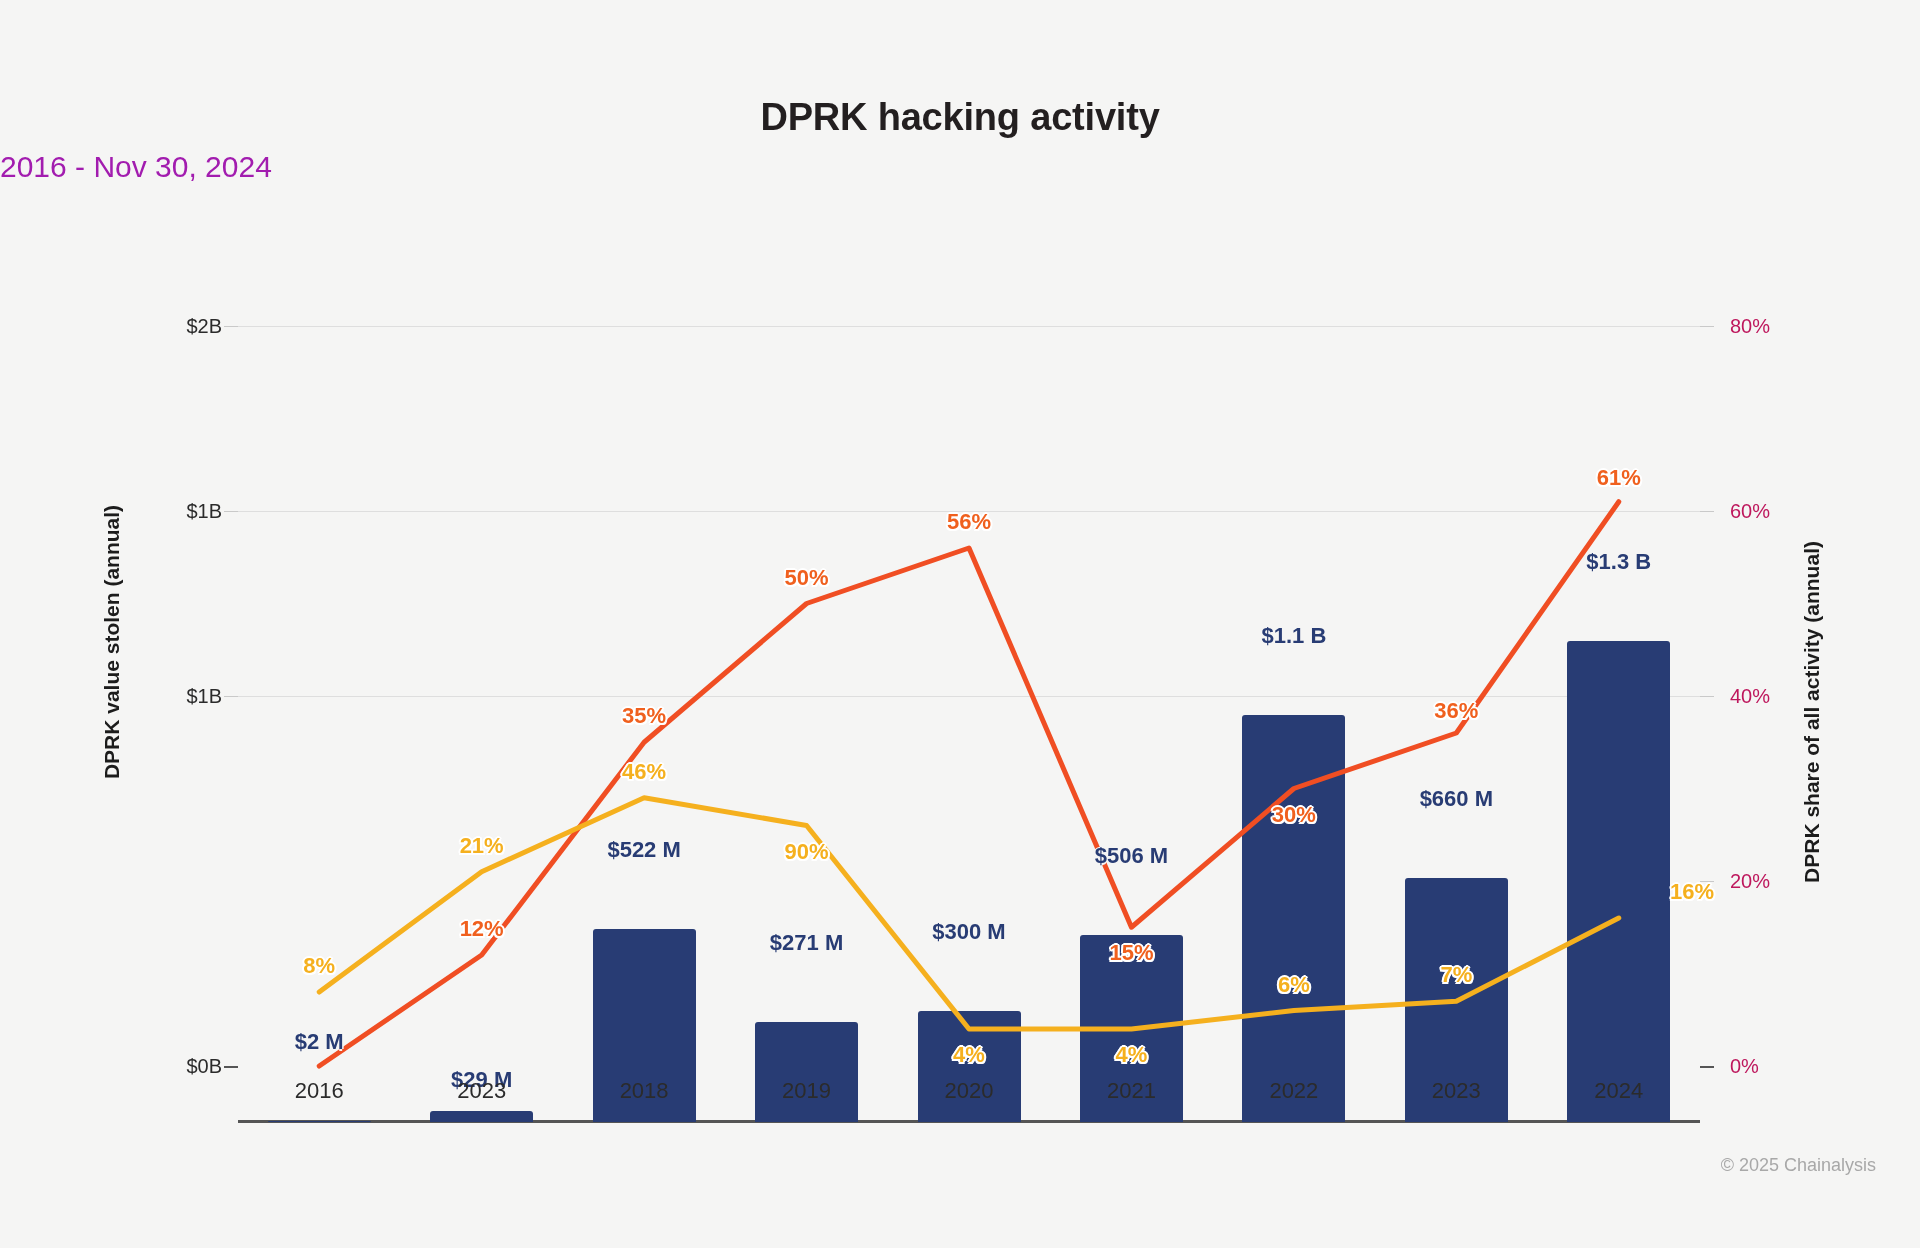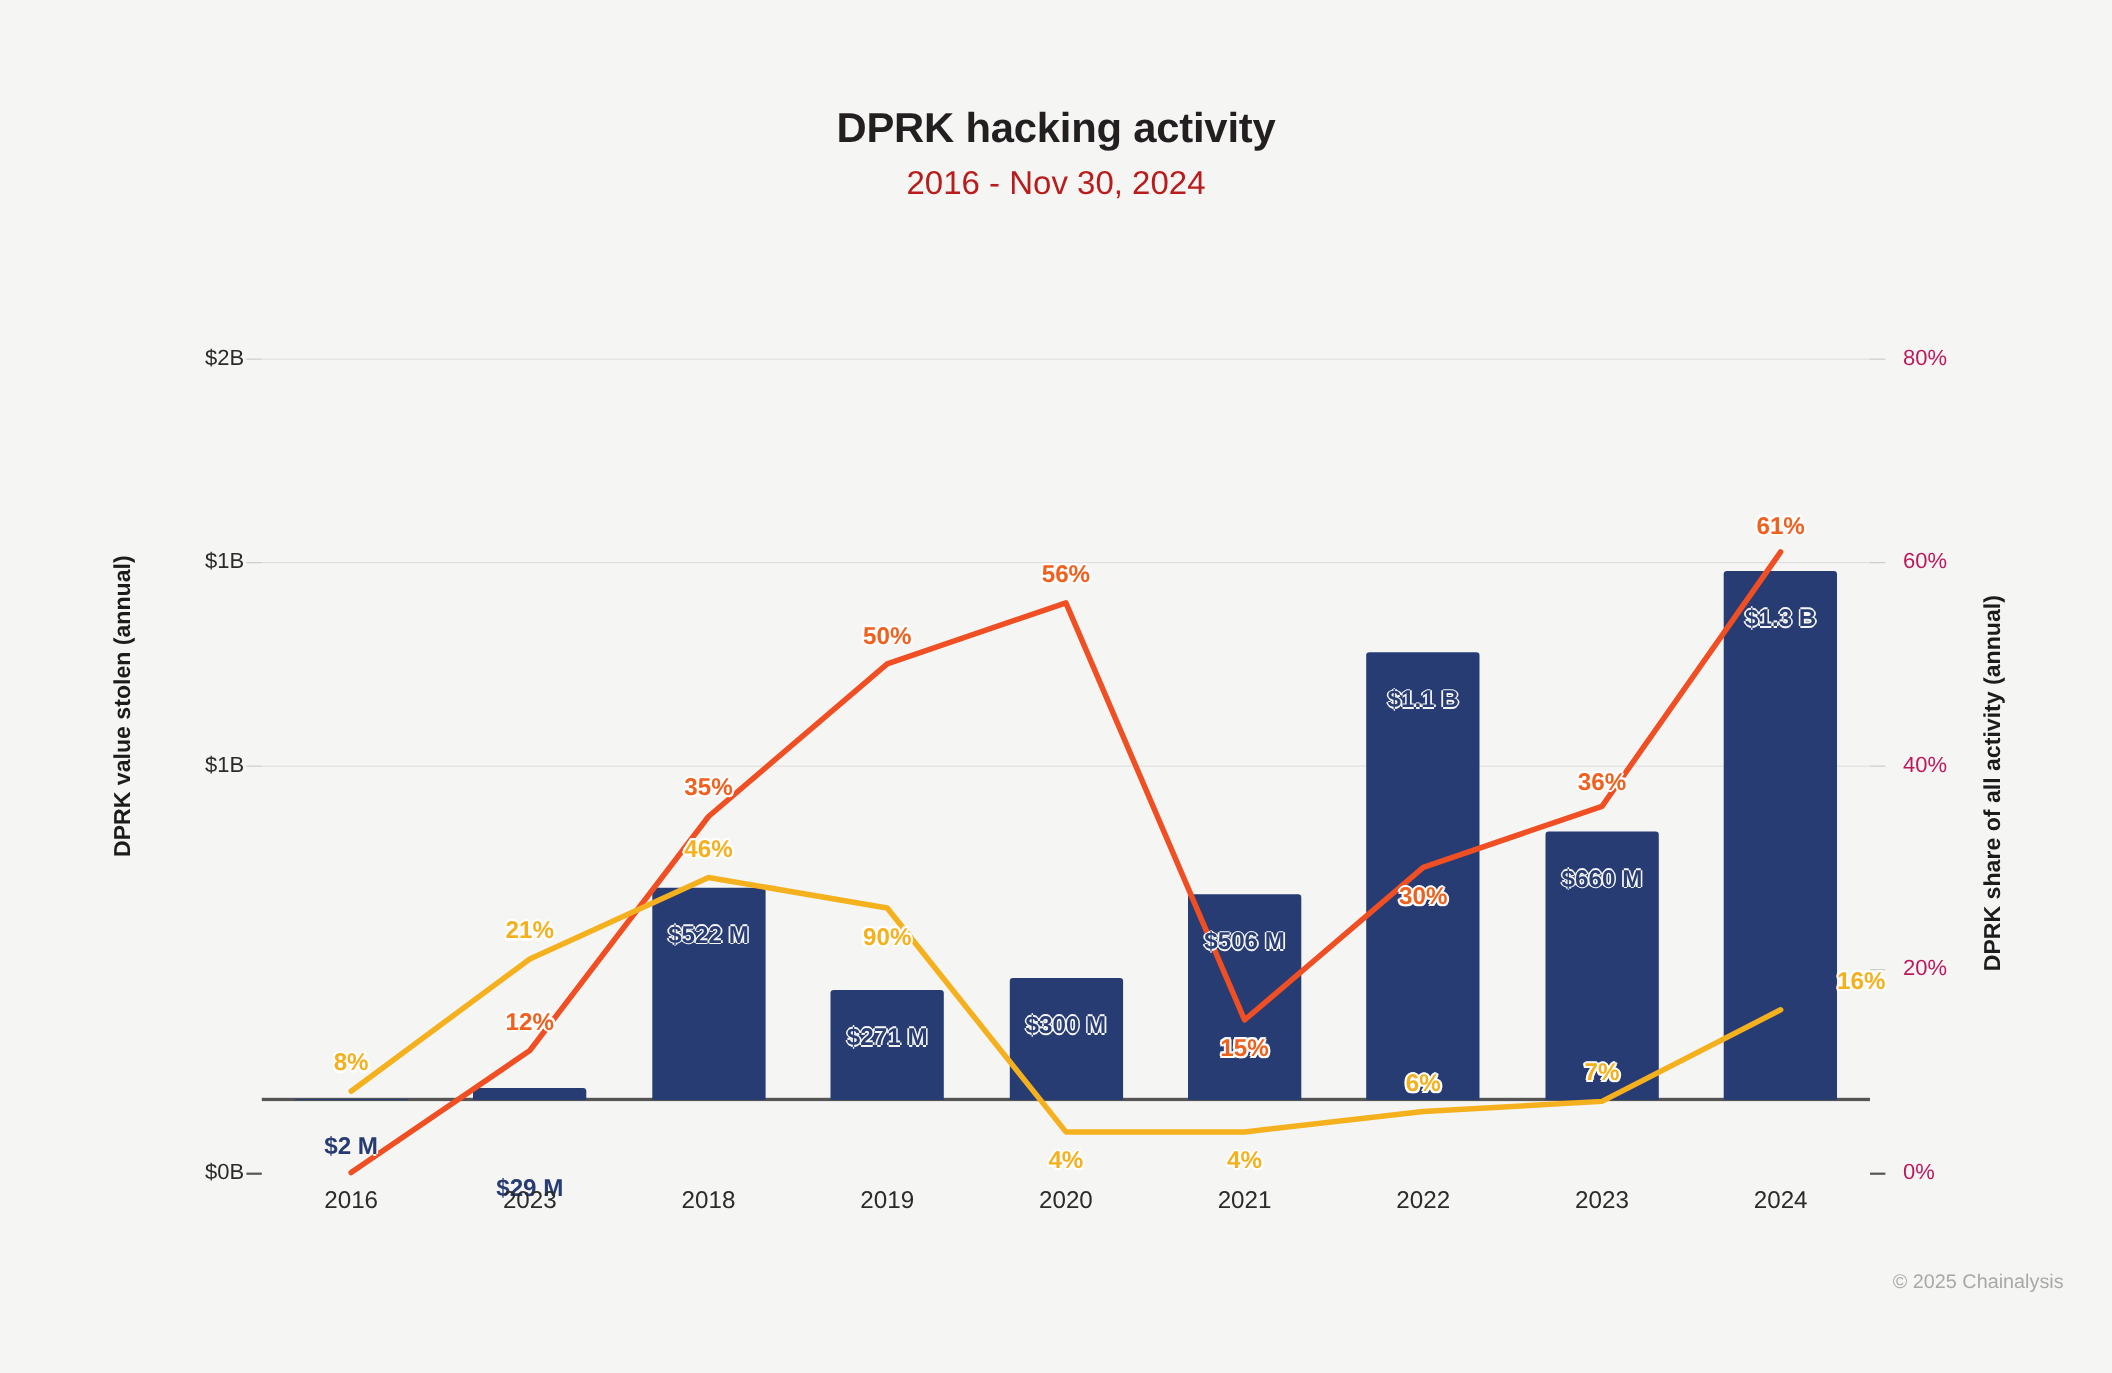"2016 - Nov 30, 2024" .subtitle { color: #b91c1c -> #a21caf; text-align: center -> left }
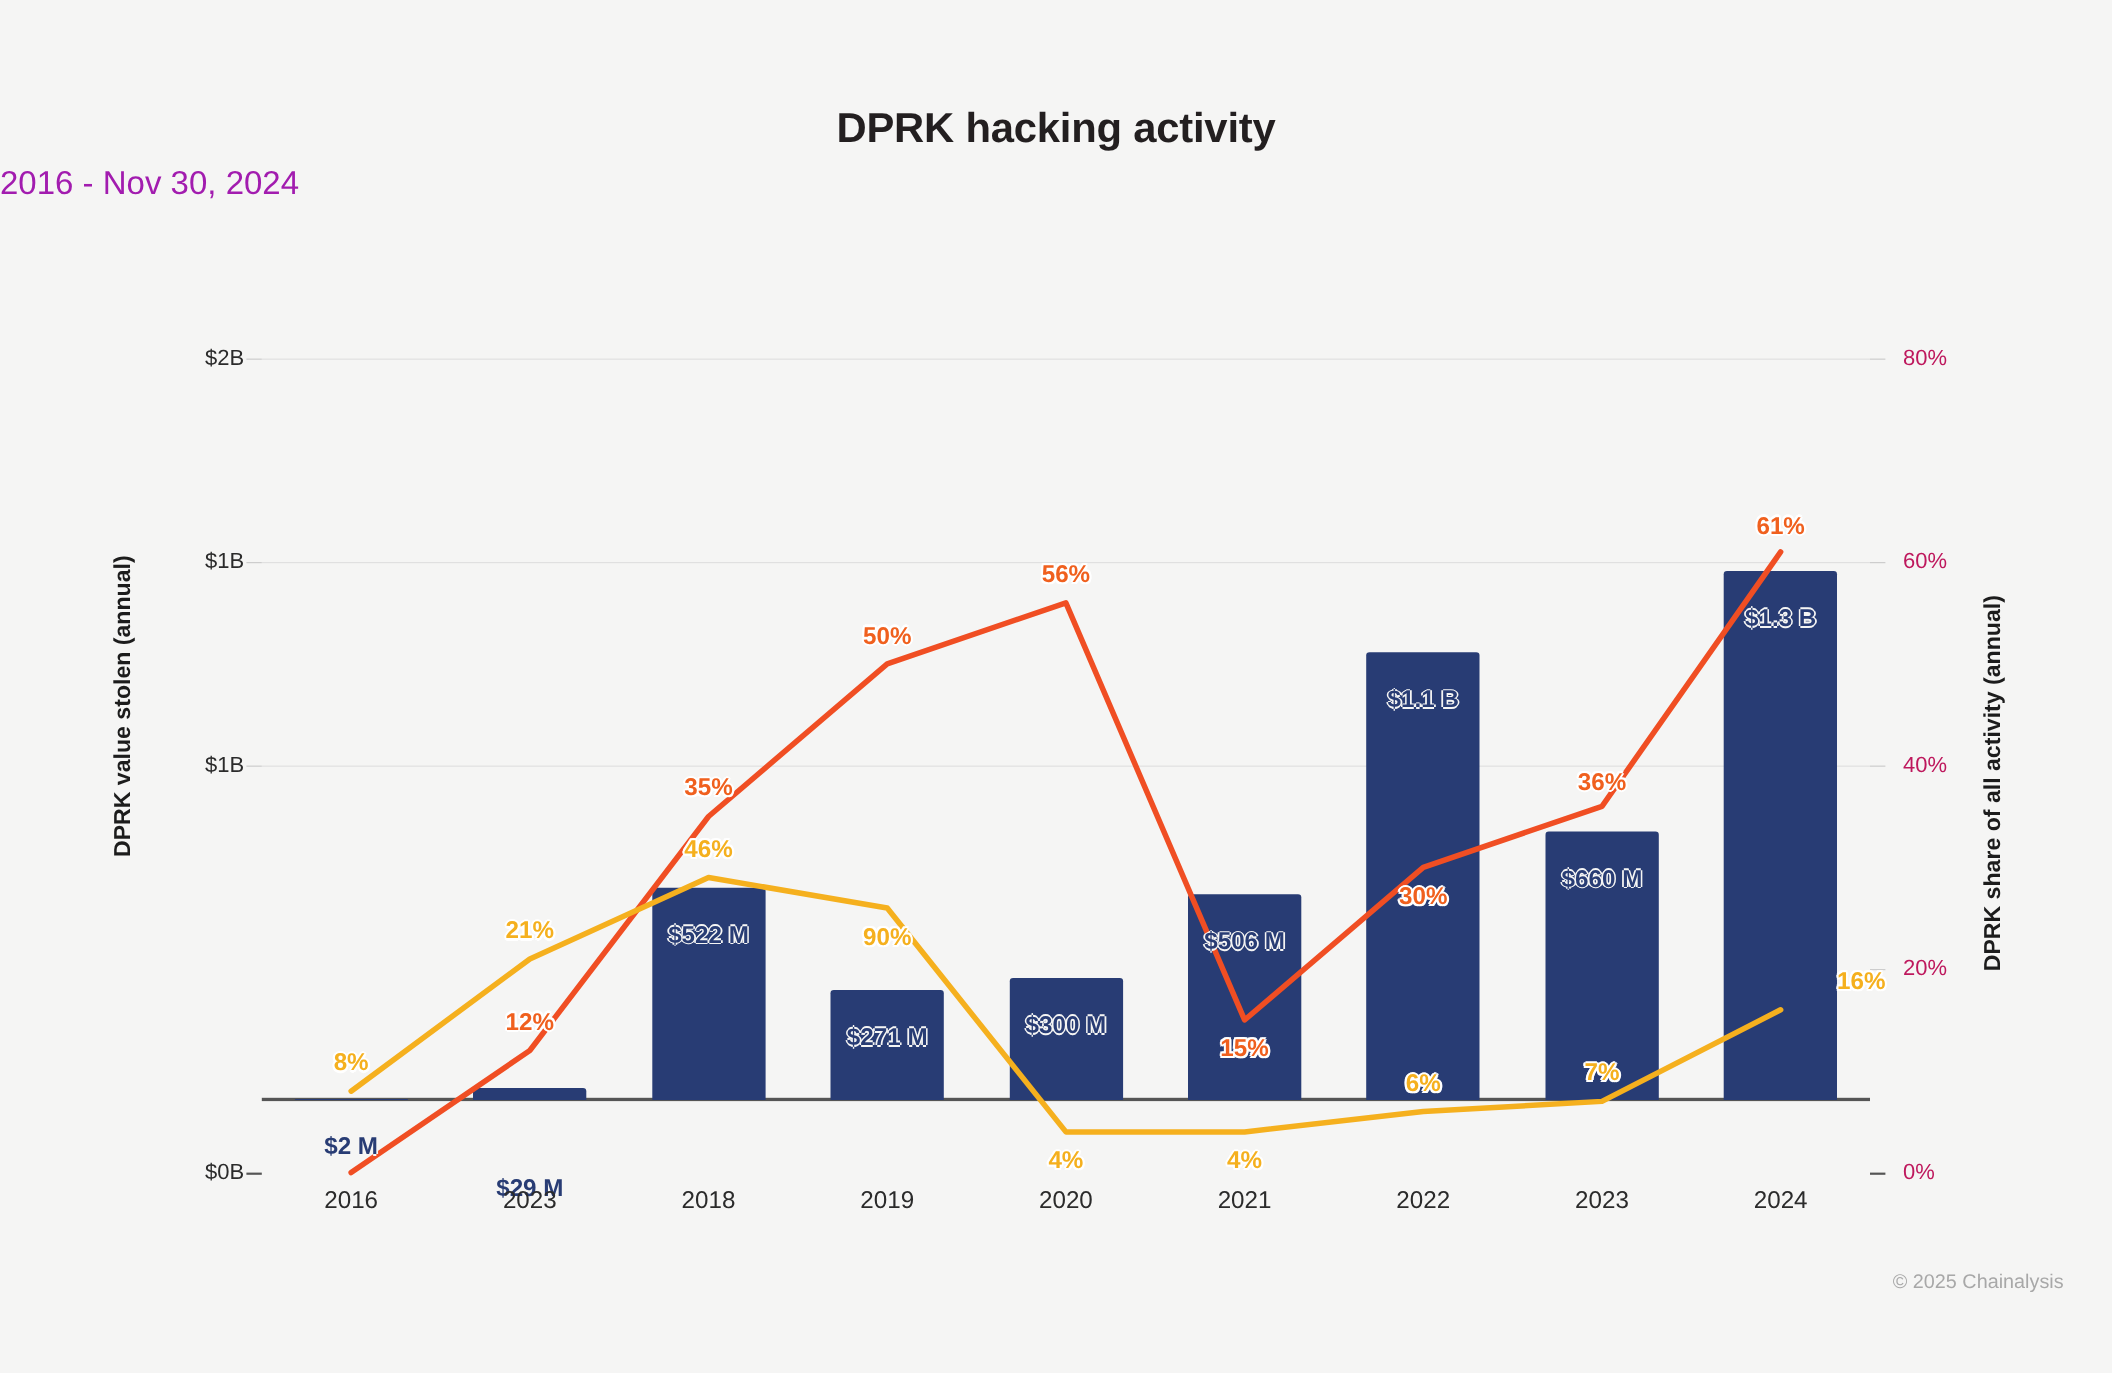"$2B" .plot { height: 674px -> 796px }
